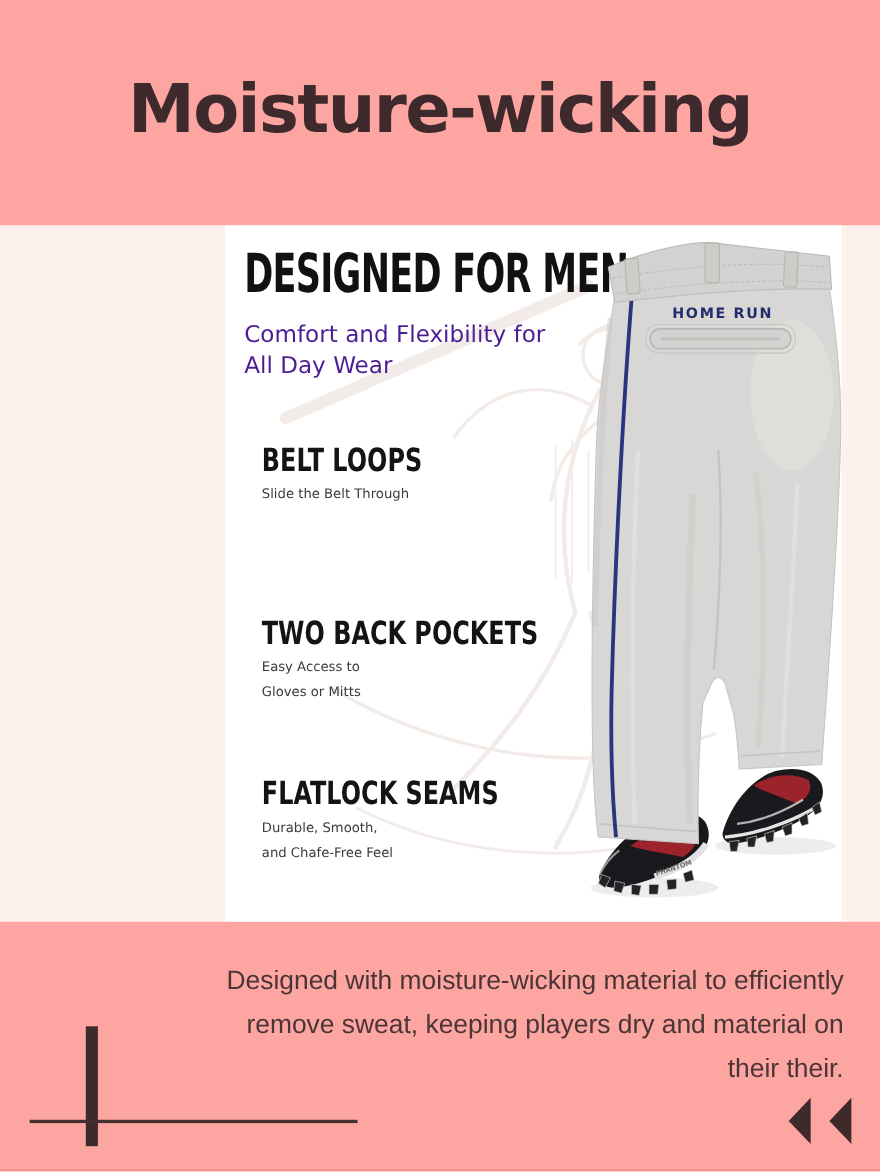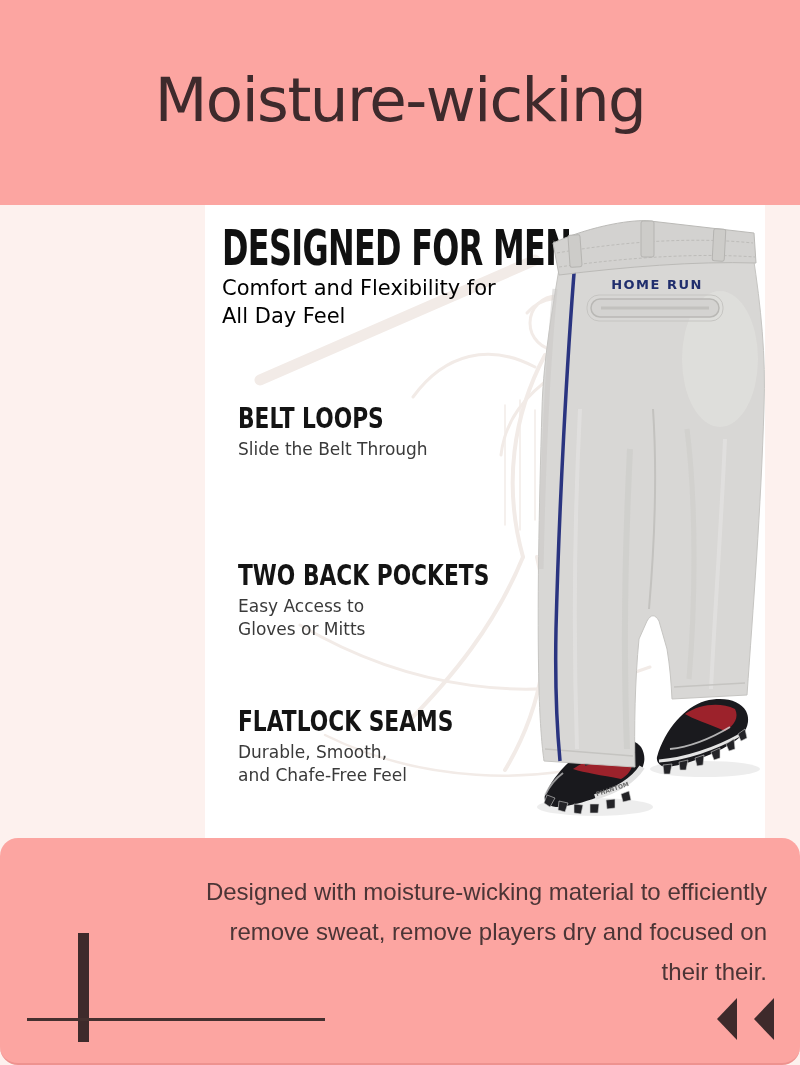"Moisture-wicking" .page-title { font-weight: normal -> bold }
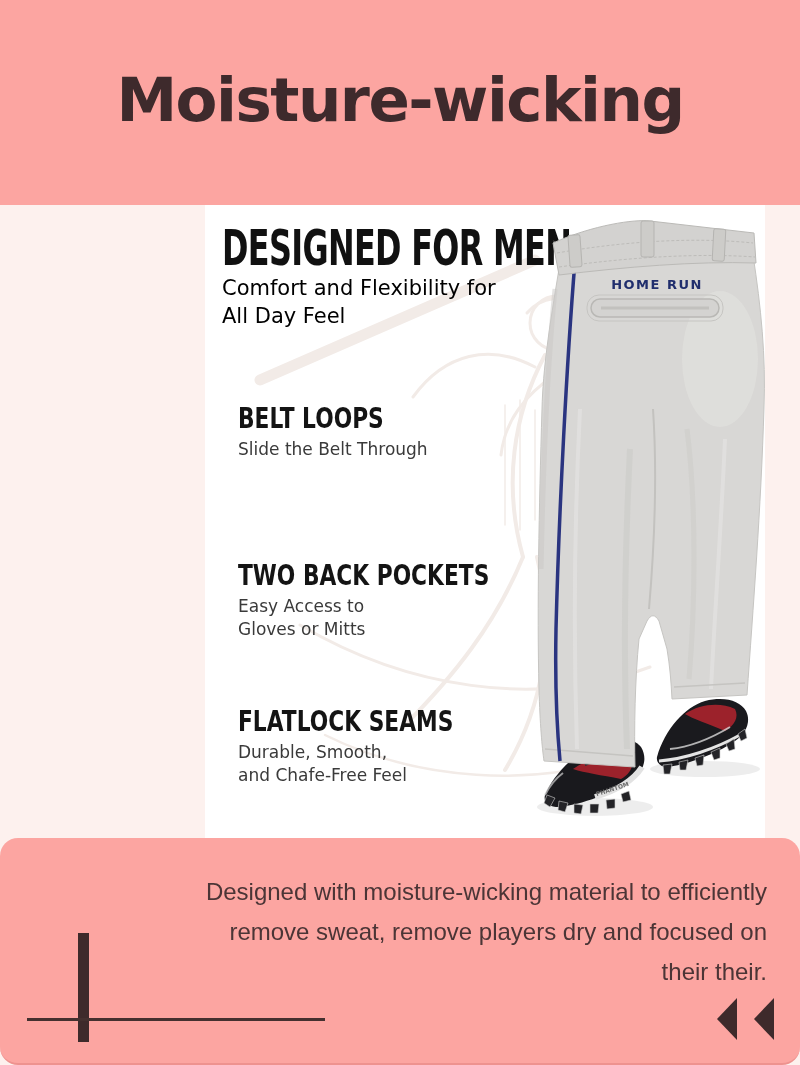"Comfort and Flexibility for" .subheadline { color: #000000 -> #4c1d95; margin-top: 0 -> 16px }
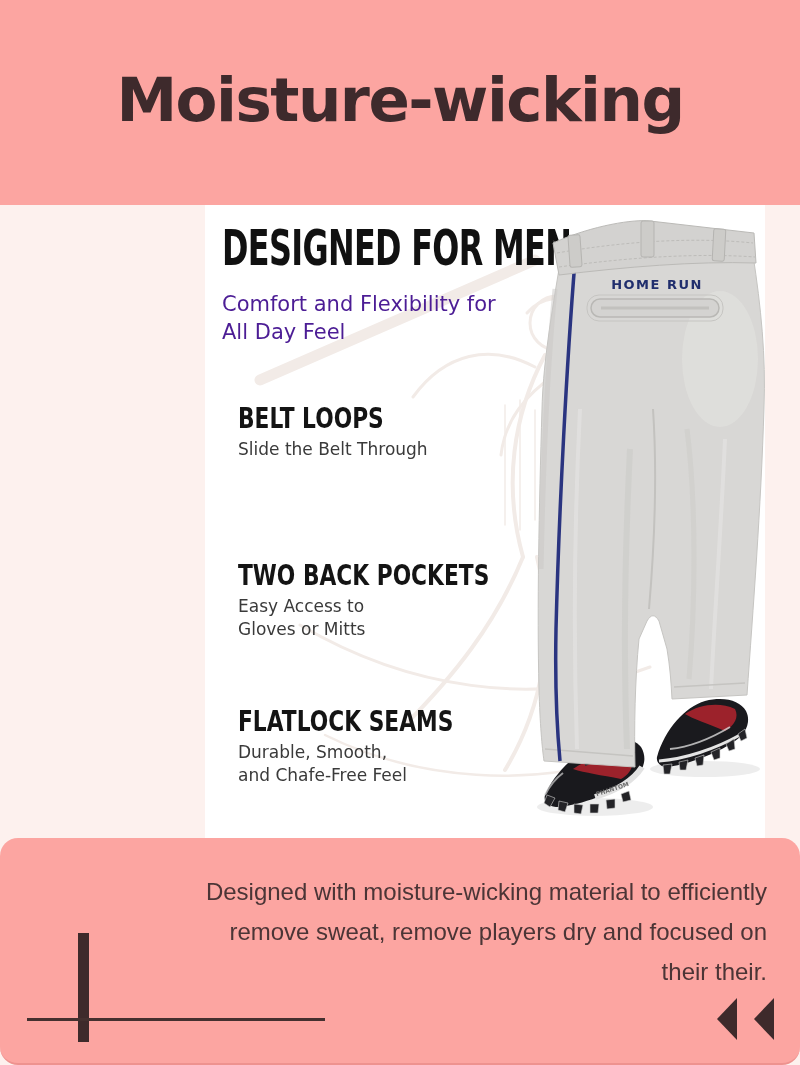"All Day Feel" span { text: Feel -> Wear }
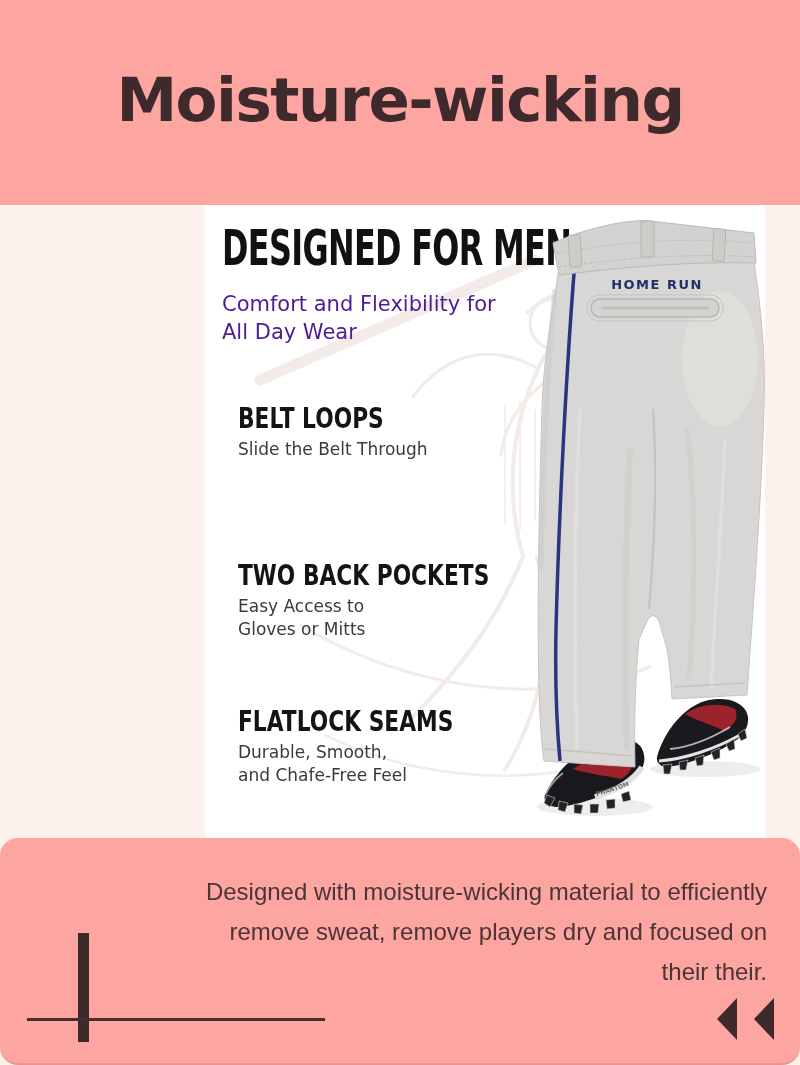"Slide the Belt Through" .feature-desc { font-size: 17px -> 12px }
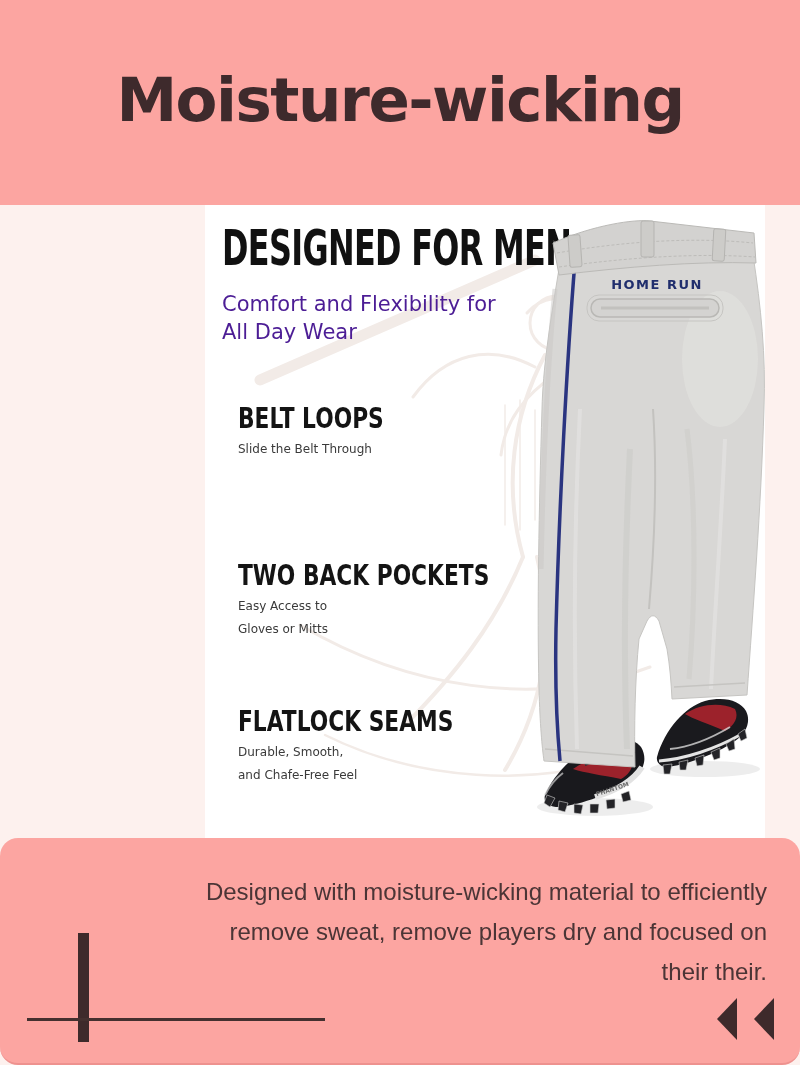"Designed with moisture-wicking material" .footer { border-radius: 18px -> none }
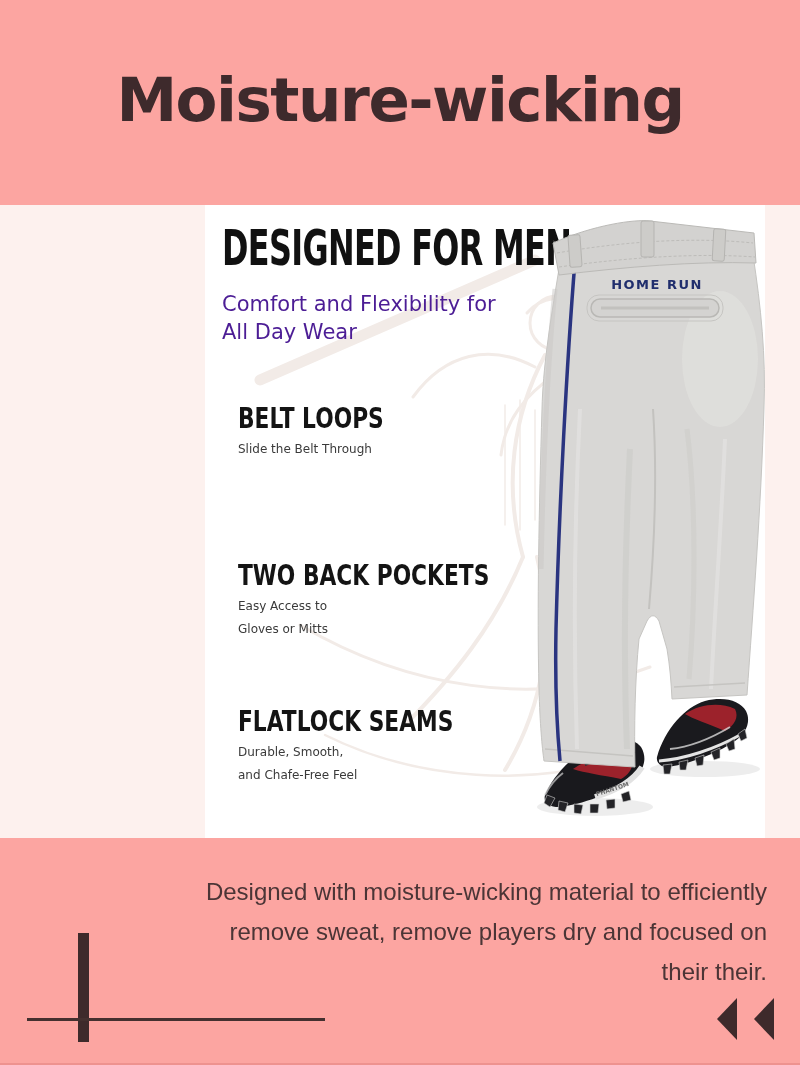"remove sweat, remove players dry" span { text: remove players dry and focused -> keeping players dry and material }
